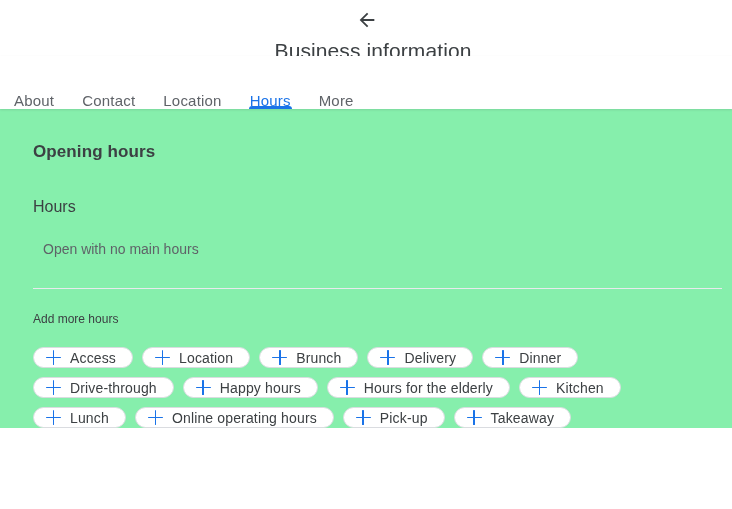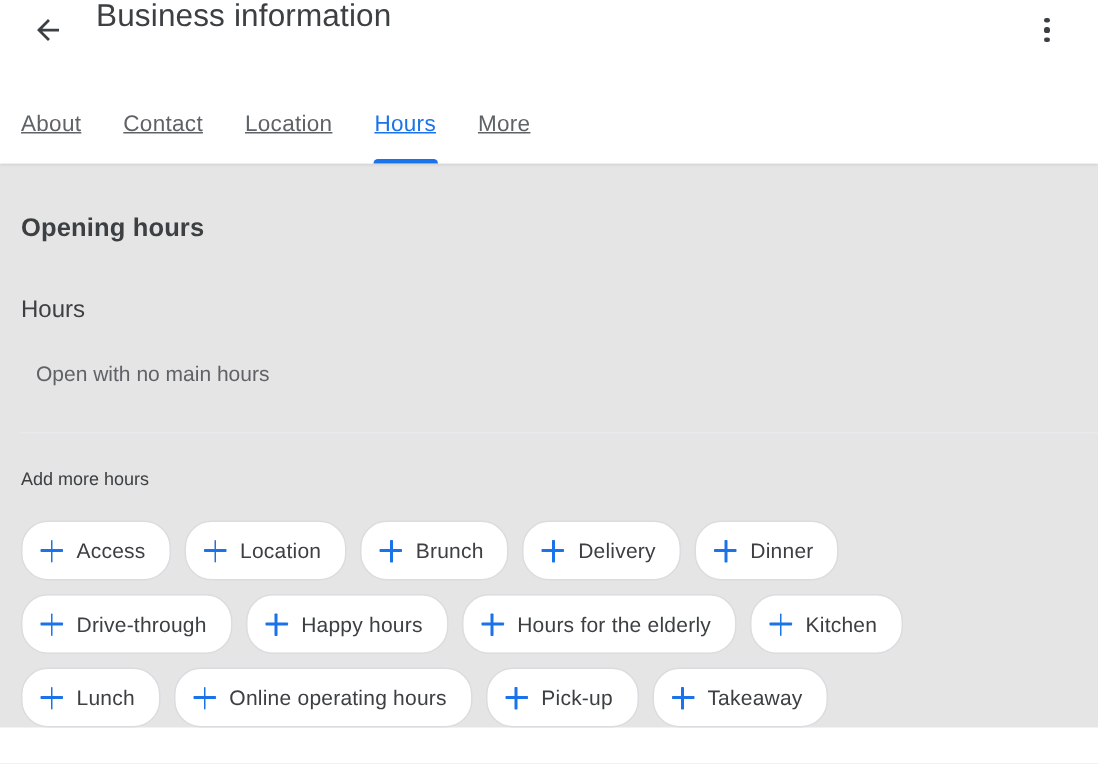"Business information" .appbar { align-items: none -> center; flex-direction: none -> column }
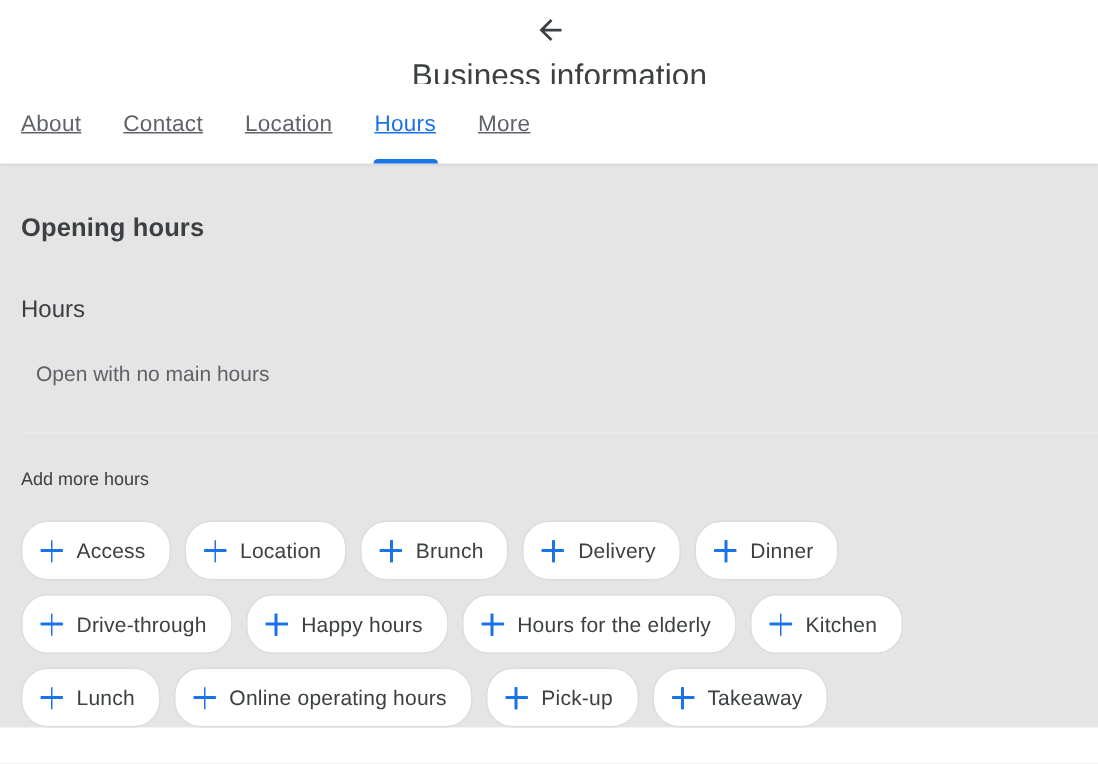"About" .tab { align-items: center -> flex-end; text-decoration: underline -> none }
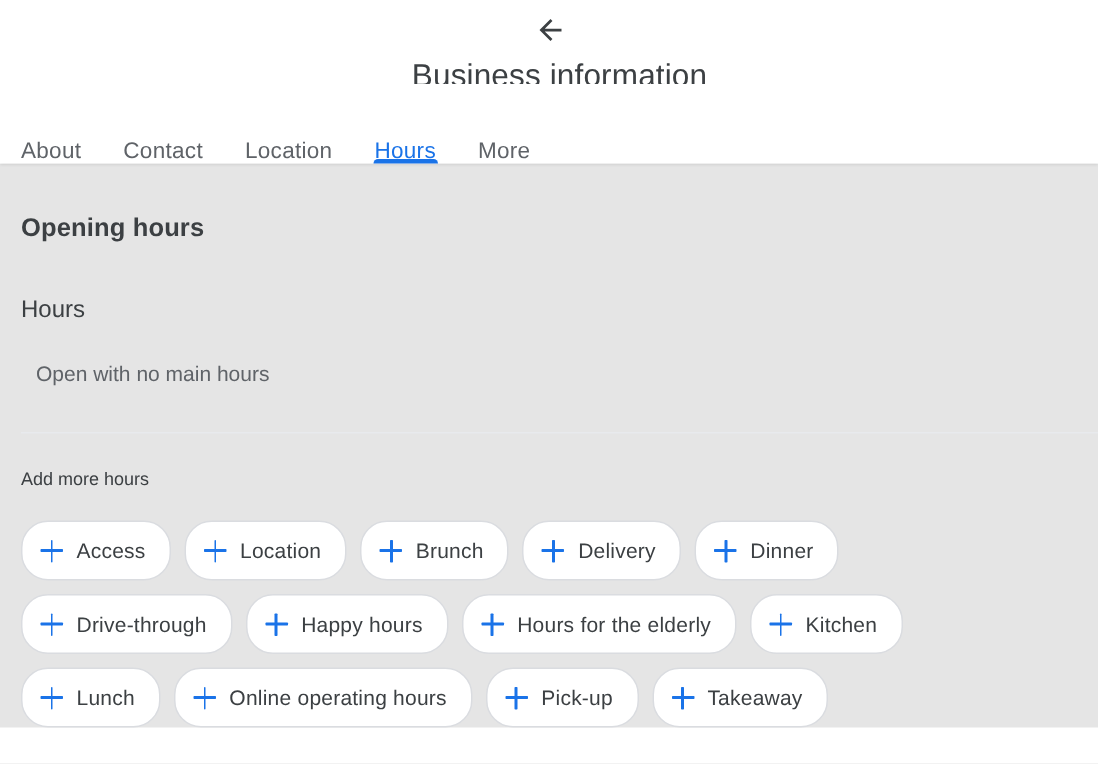"Opening hours" .content { background: #e5e5e5 -> #86efac; padding: 0 14px -> 0 33px }
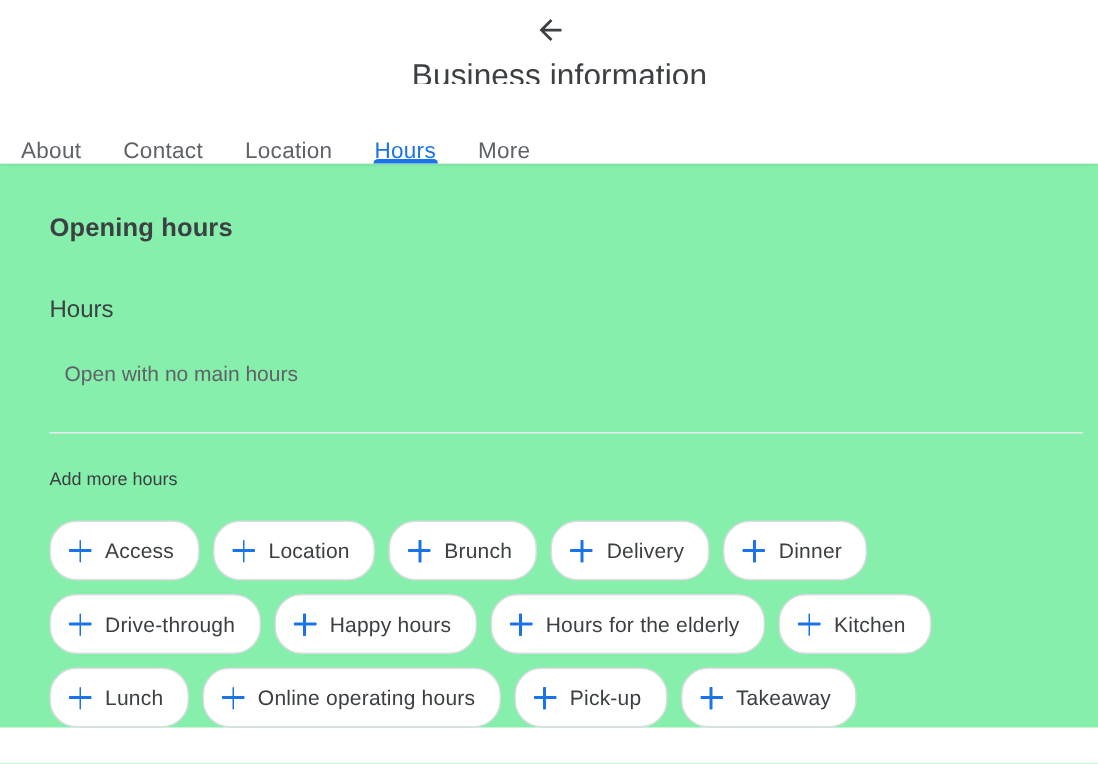"Access" .chip { height: 40px -> 21px }
